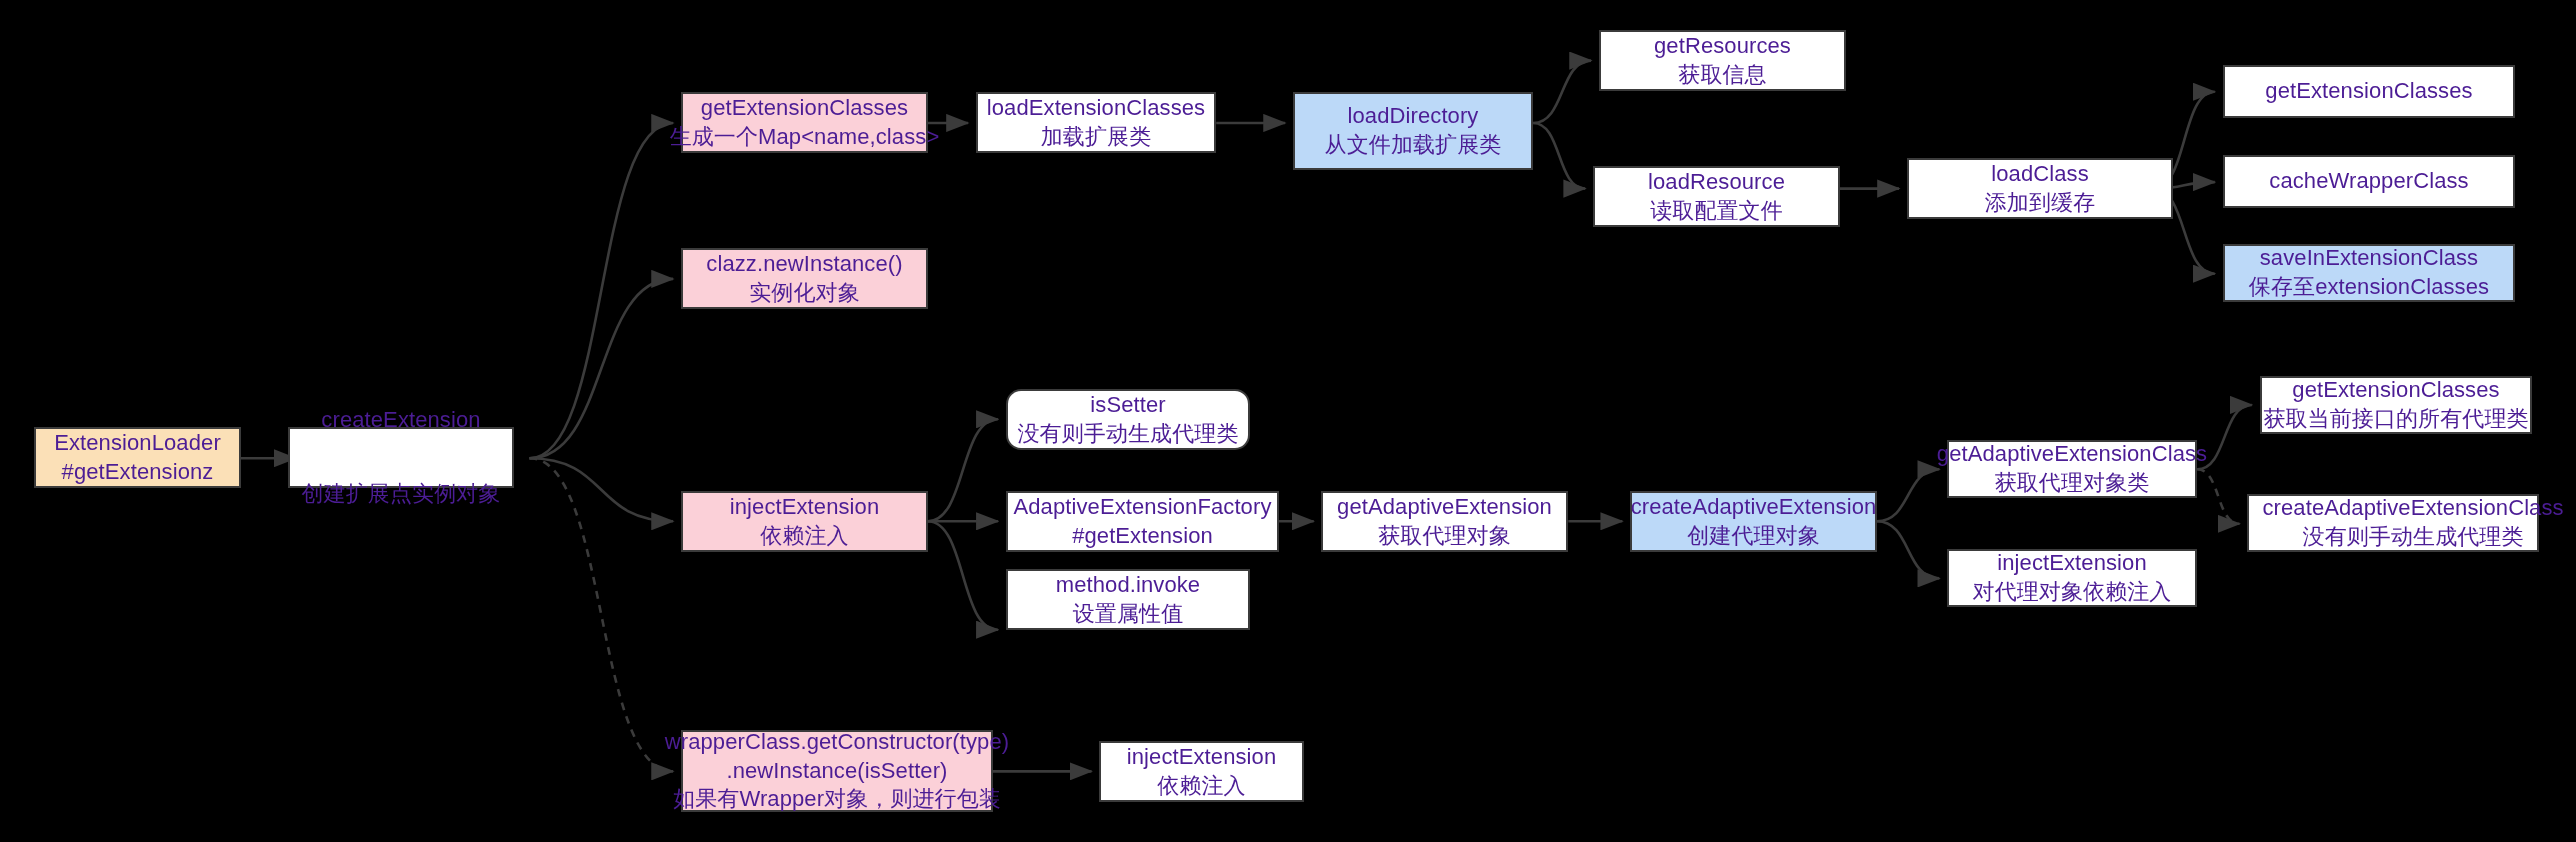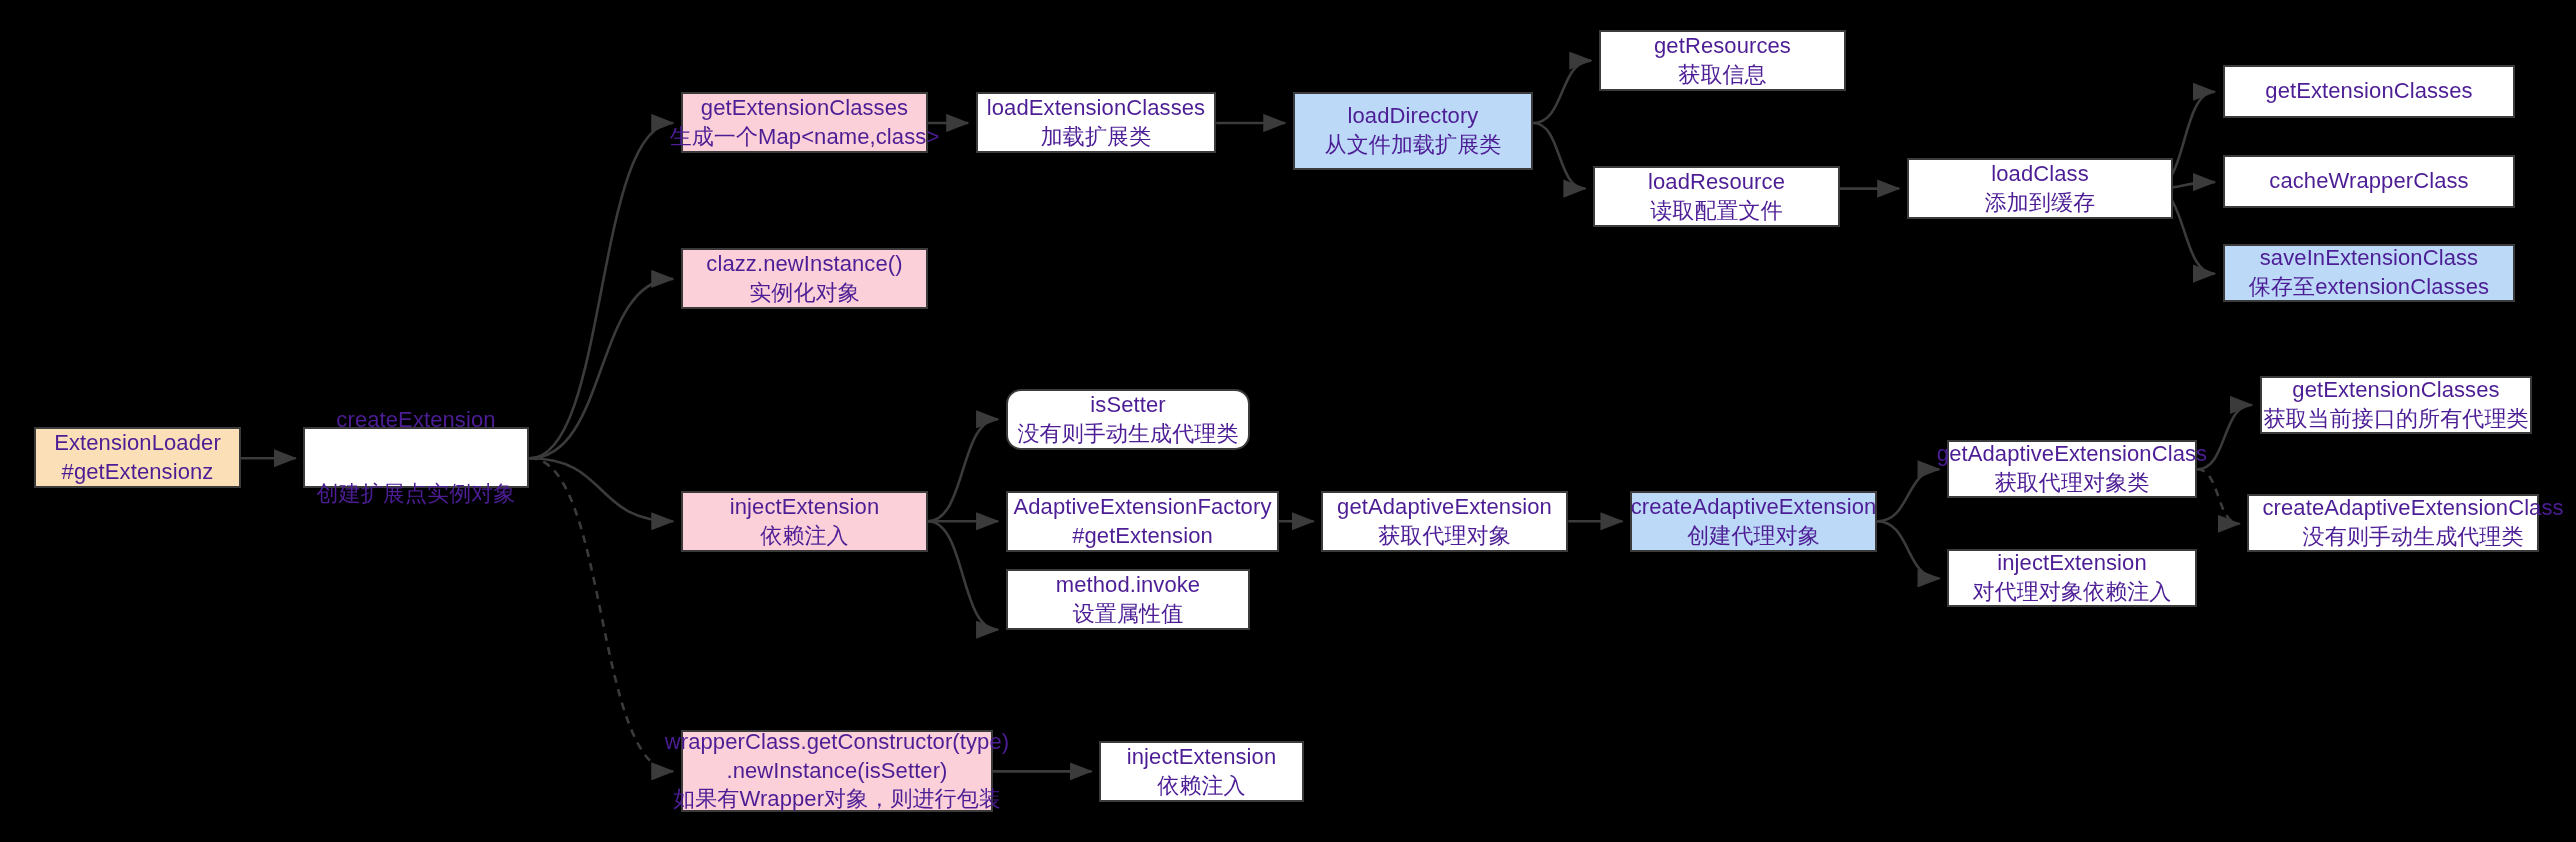"createExtension" div.node { left: 303px -> 288px }
